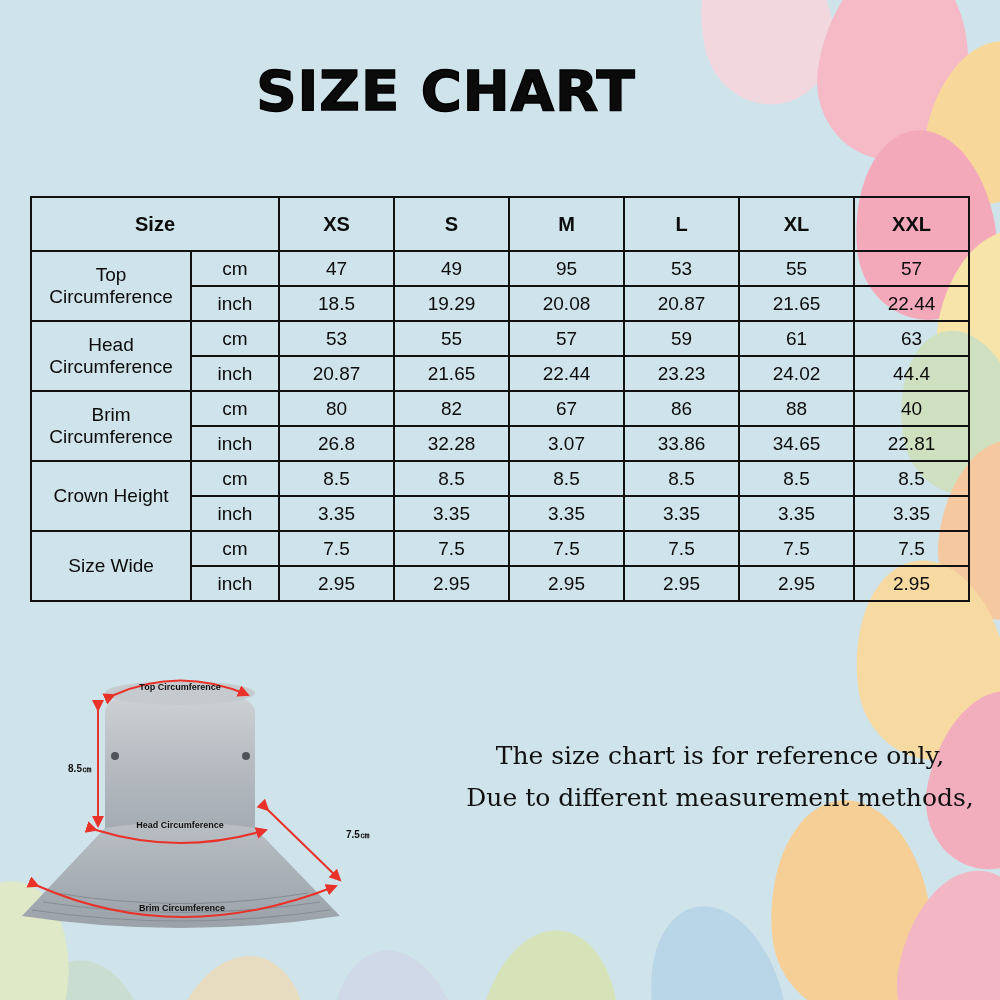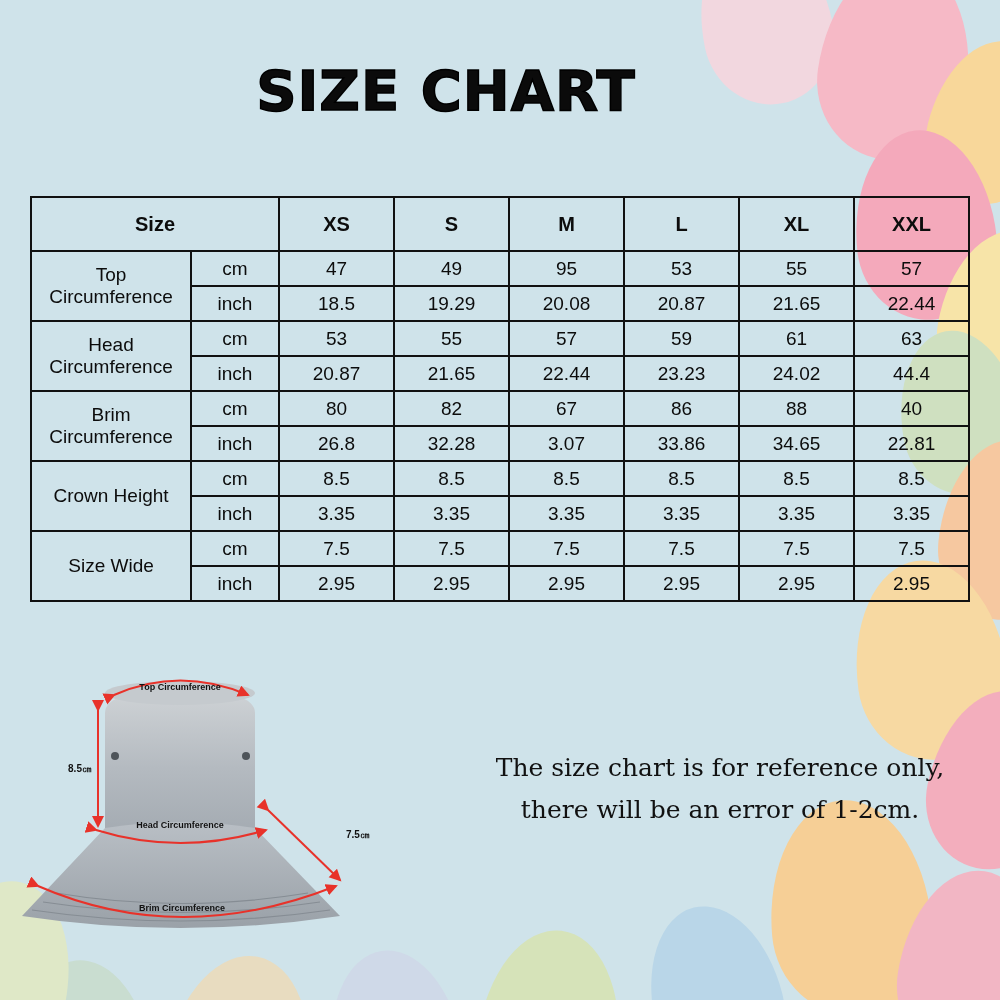"The size chart is for" #note { margin-top: 12px -> none }
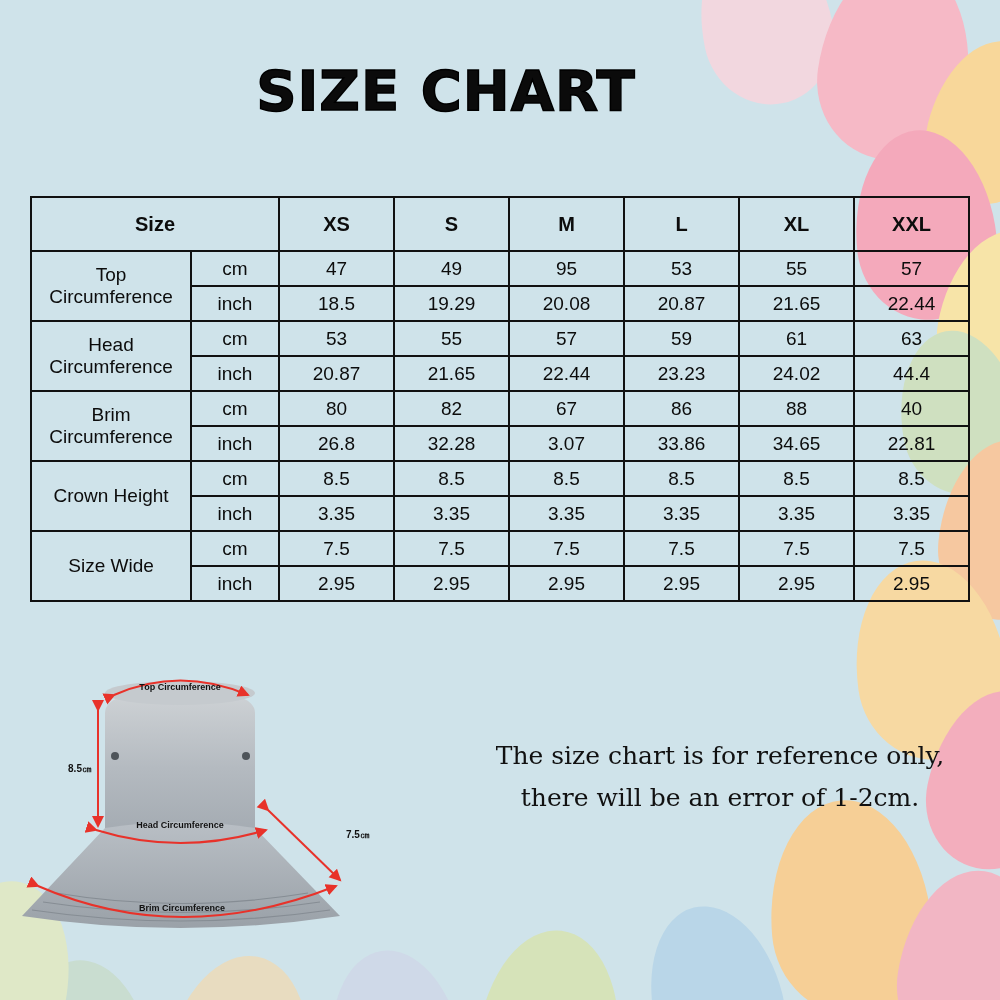"Due to different measurement methods," span.note-line { html: none -> <span>Due to different measurement methods,</span> }
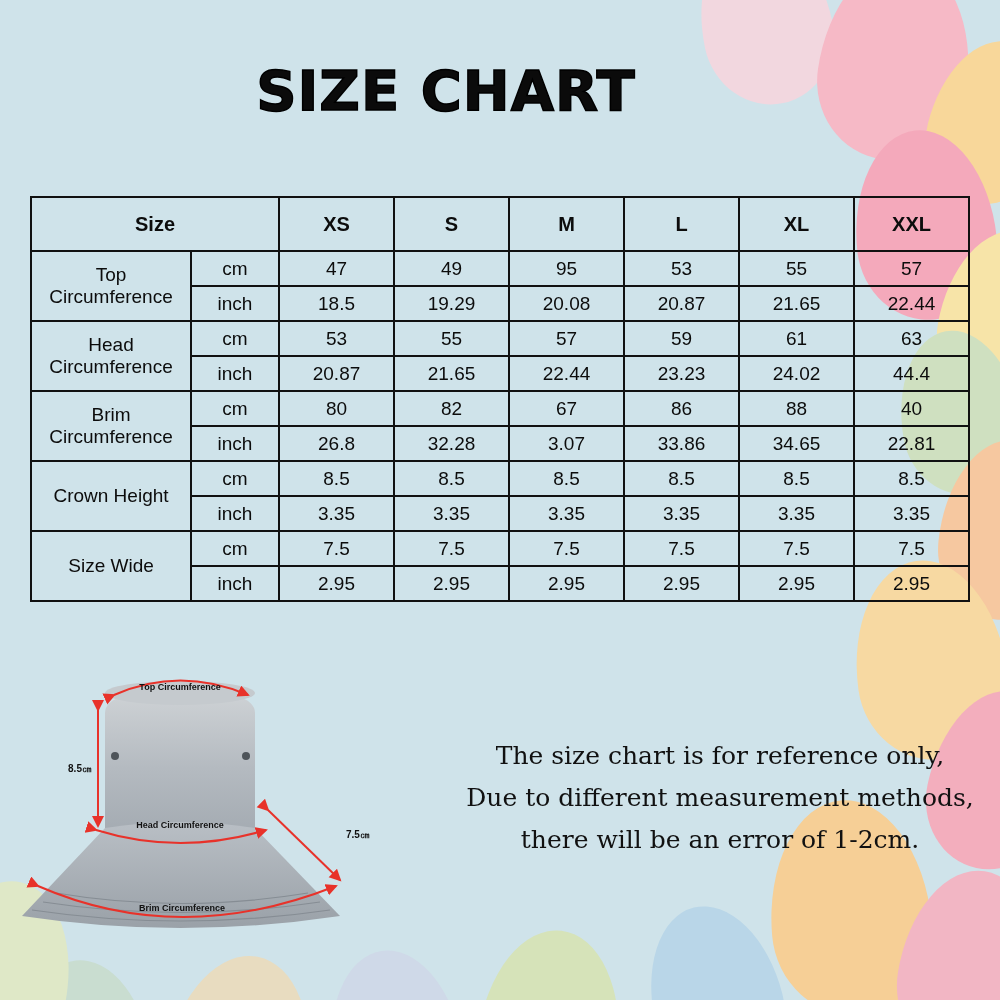"there will be an error" span.note-line { html: <span>there will be an error of 1-2cm.</span> -> none }
